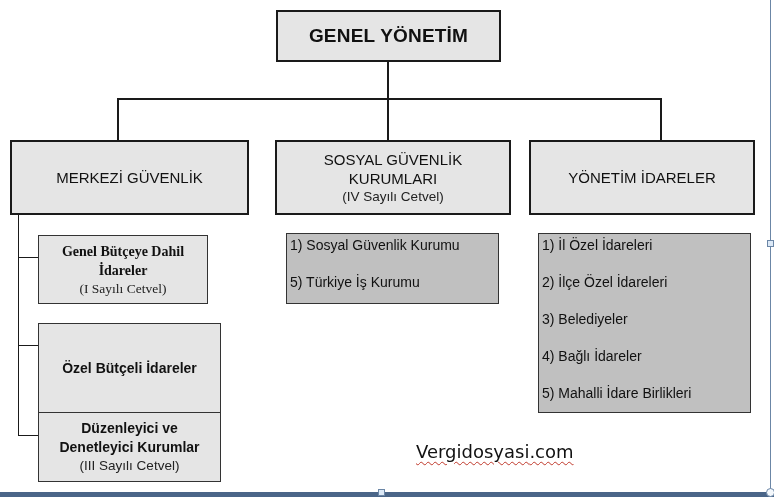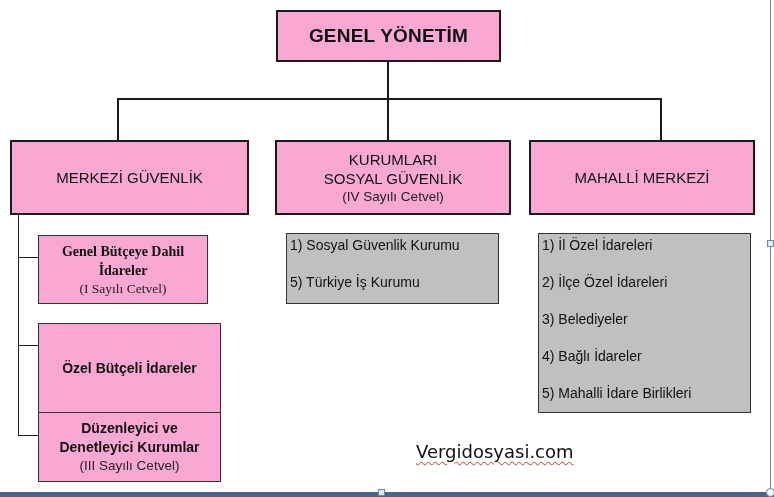"GENEL YÖNETİM" .box { background: #f9a8d4 -> #e5e5e5 }
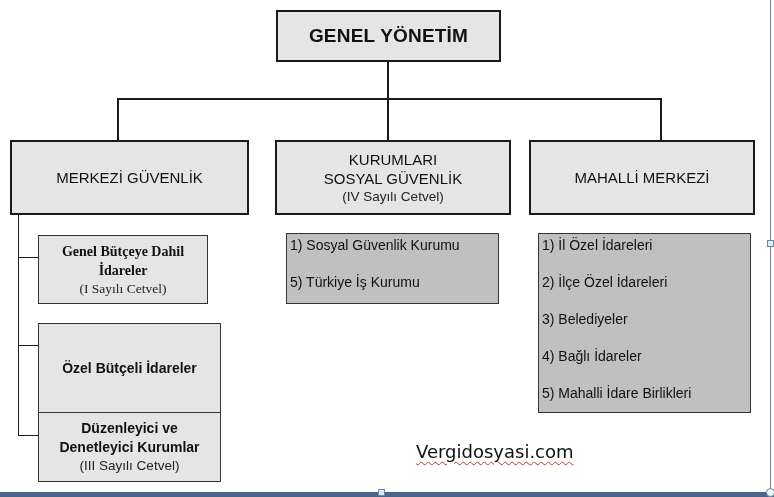"KURUMLARI" span.title-main { order: before "SOSYAL GÜVENLİK" -> after "SOSYAL GÜVENLİK" }
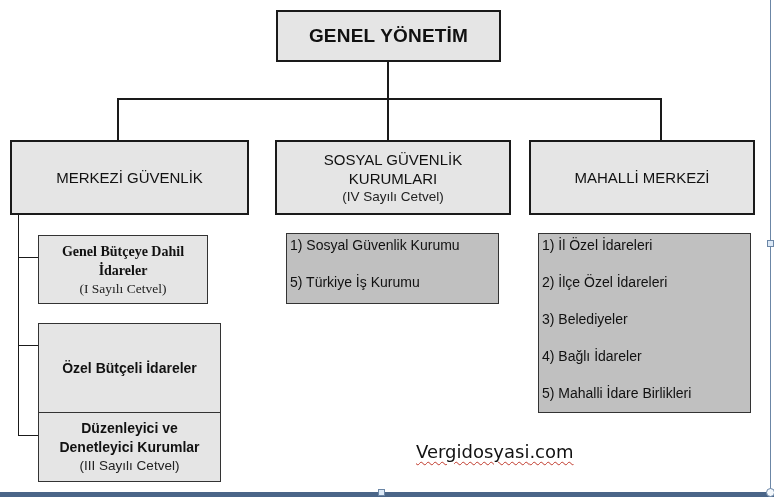"MAHALLİ MERKEZİ" span.title-main { text: MAHALLİ MERKEZİ -> YÖNETİM İDARELER }
